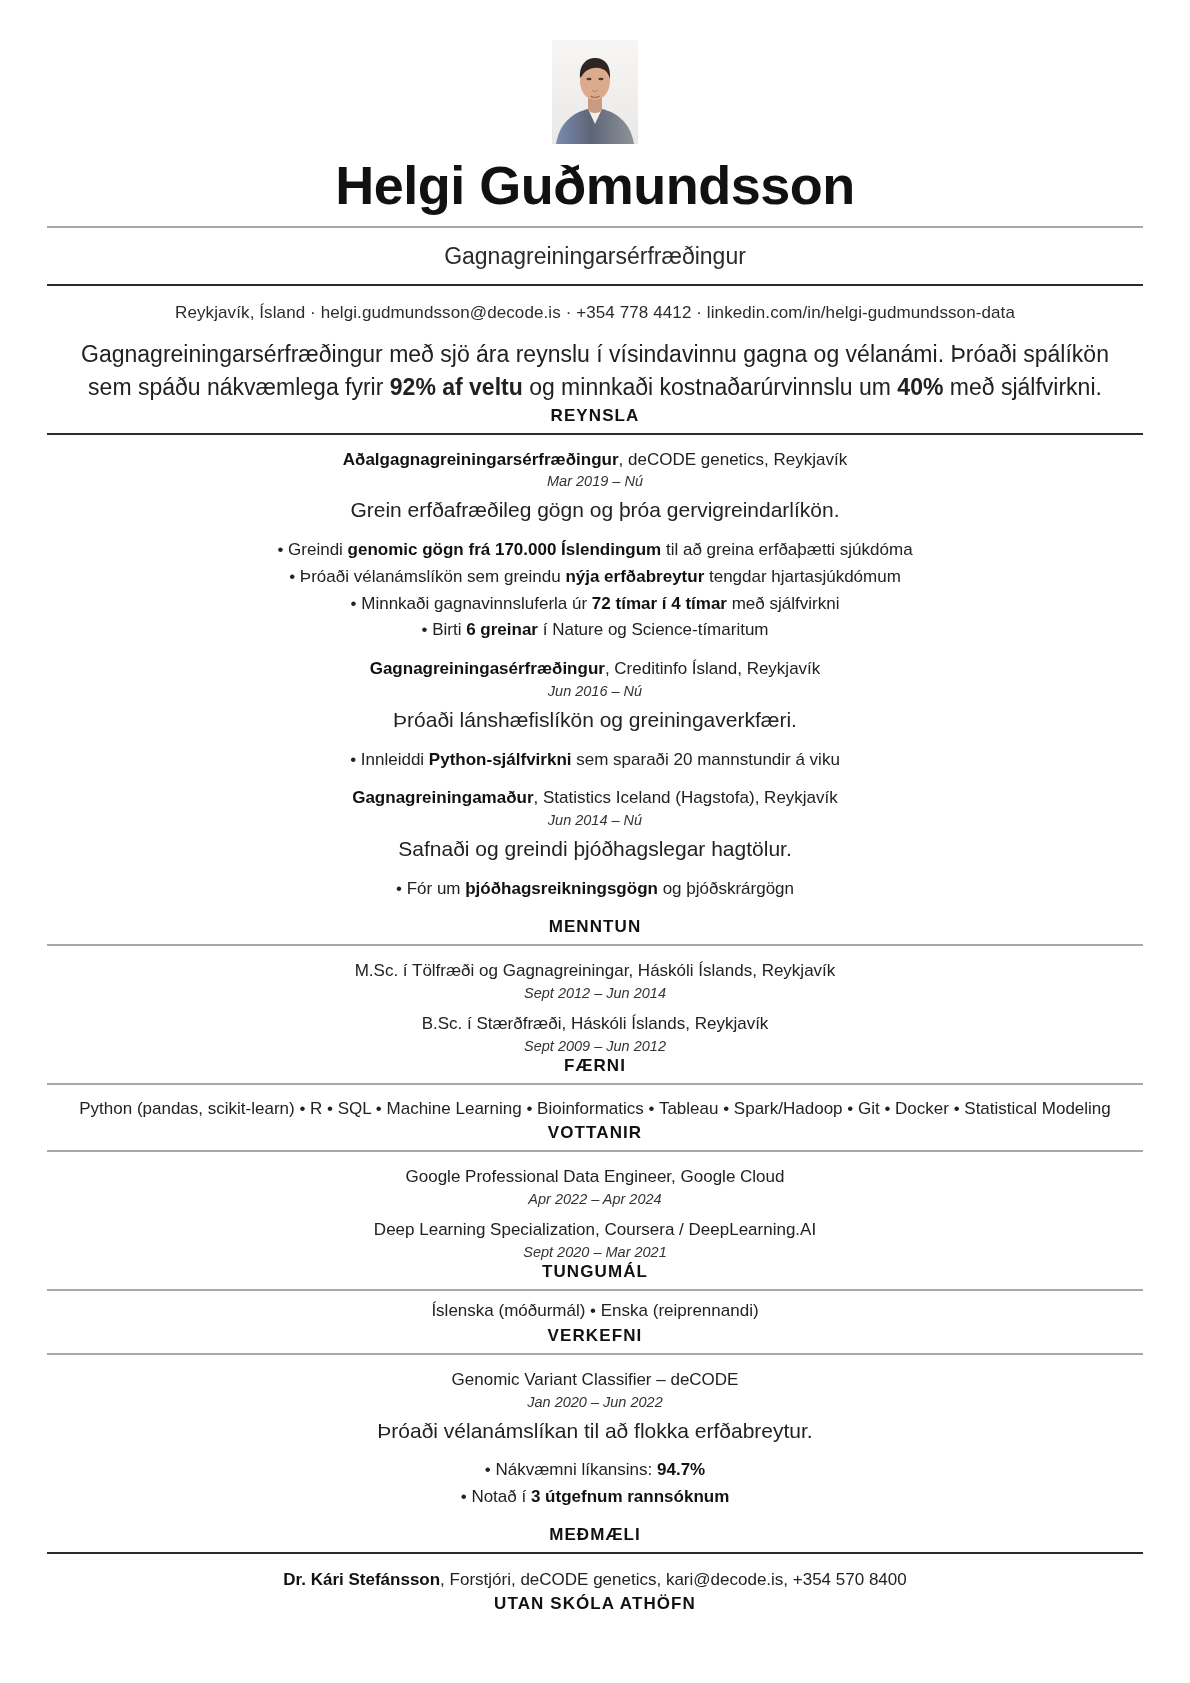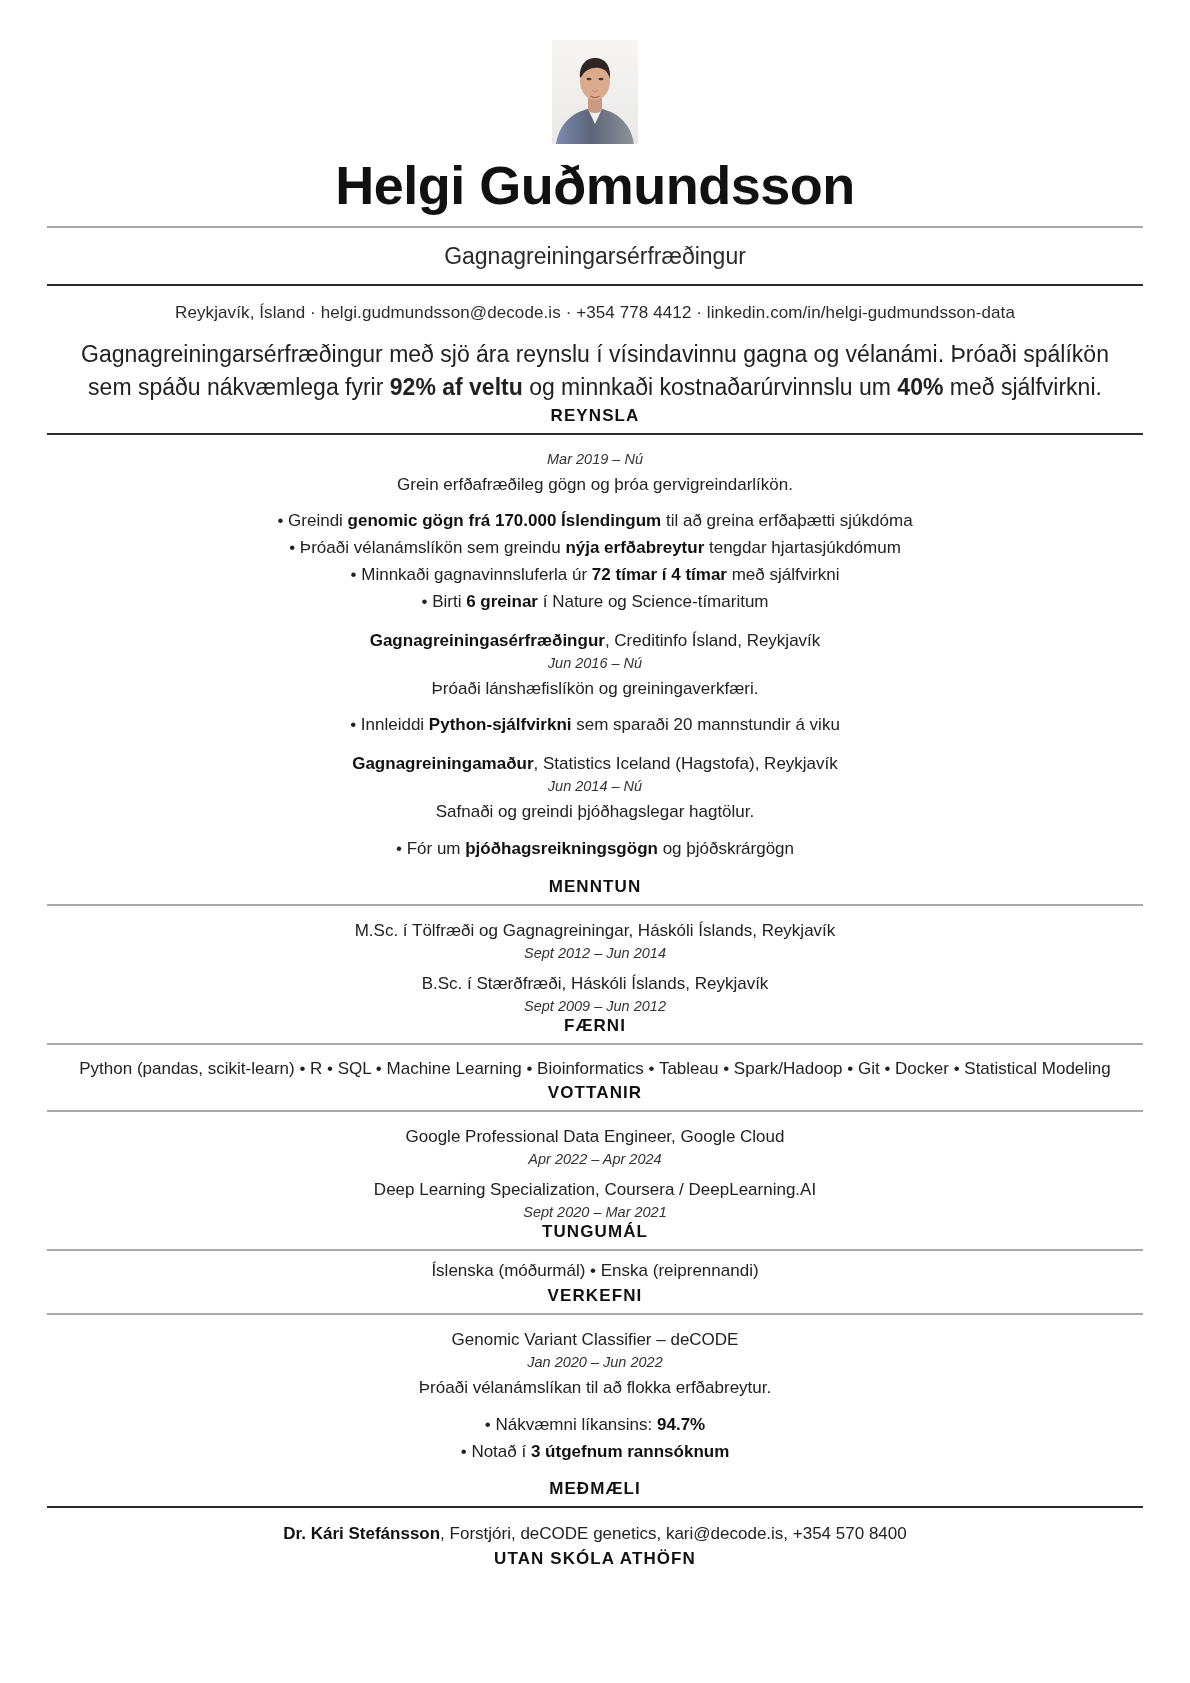"Aðalgagnagreiningarsérfræðingur, deCODE" div.entry-head { html: none -> <div><b>Aðalgagnagreiningarsérfræðingur</b><span>, deCODE genetics, Reykjavík</span></div> }
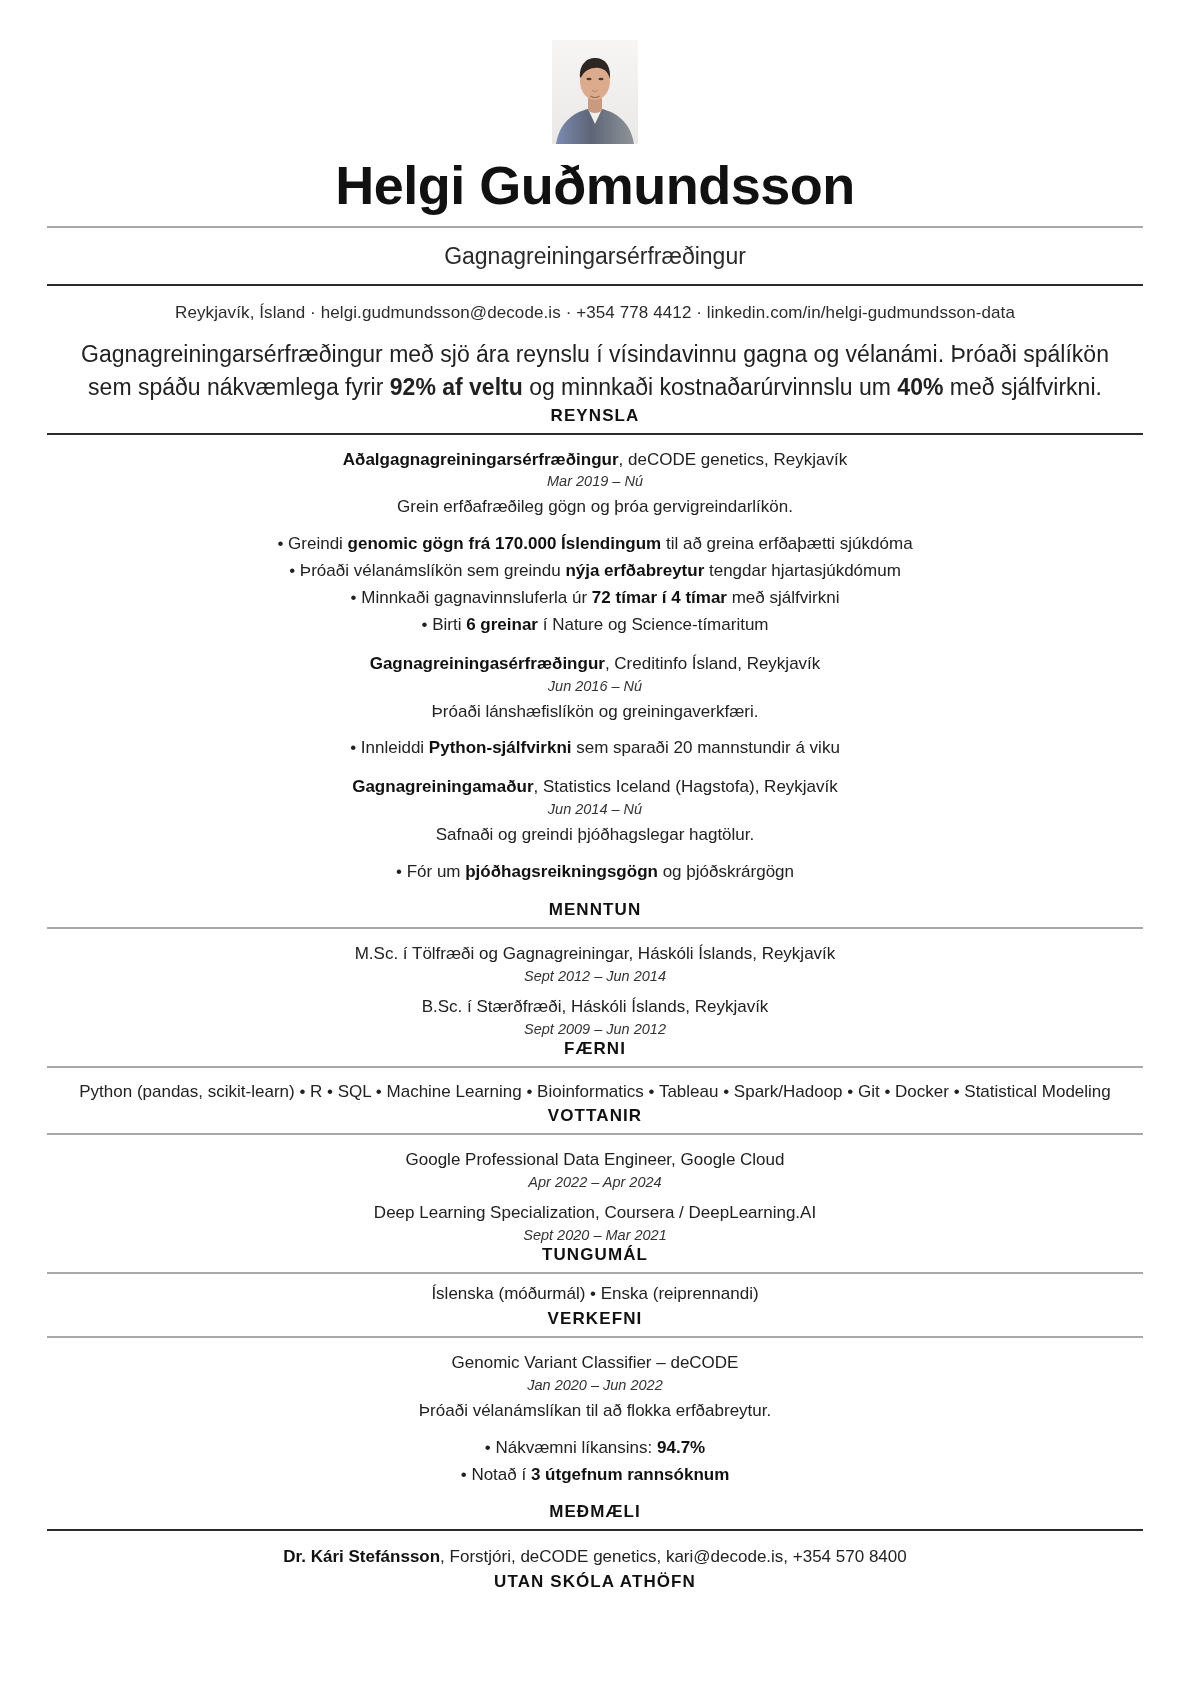"Grein erfðafræðileg gögn og þróa" .entry-desc { font-size: 17px -> 21px }
